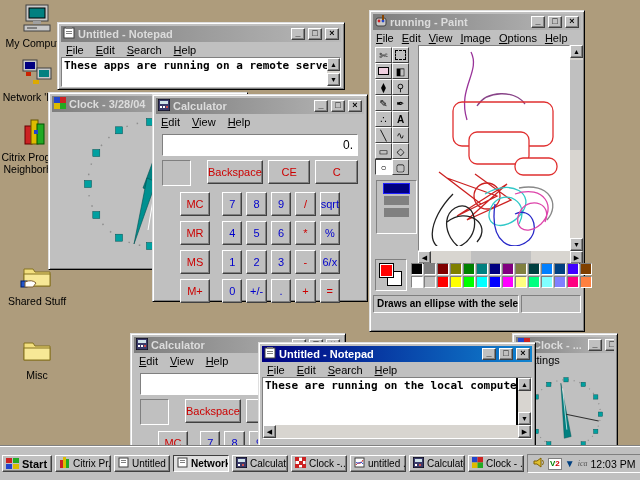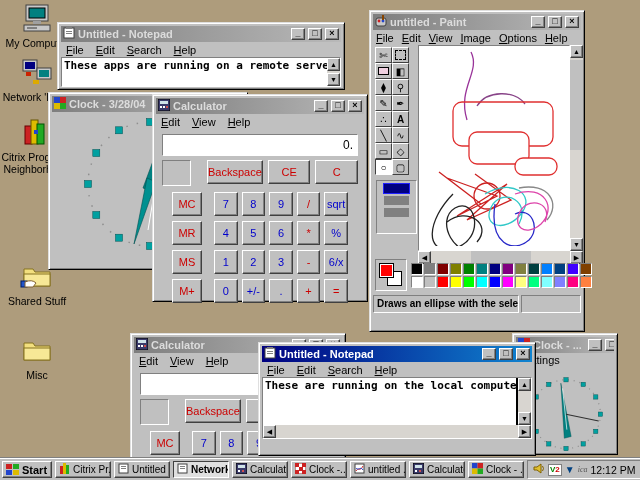"untitled - Paint" span { text: untitled -> running }
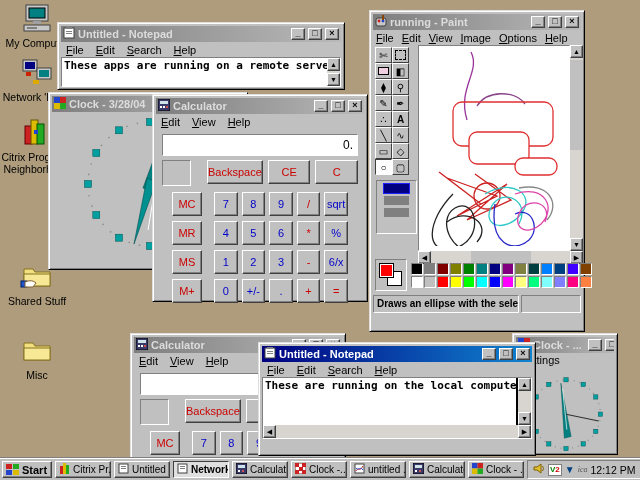"MC" .calc-row { margin: 0 16px 5px -> 0 24px 5px }
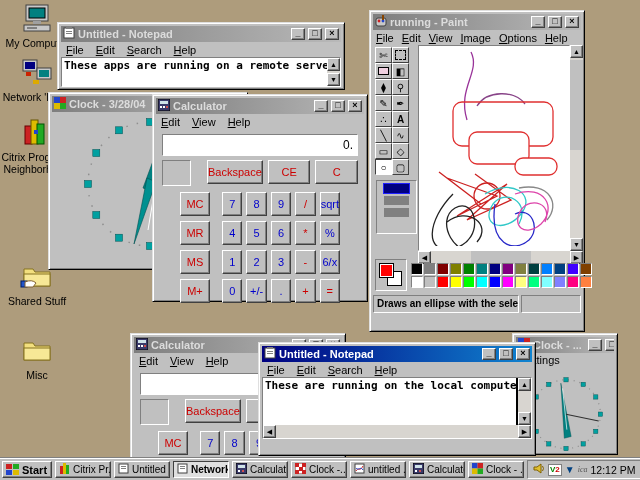"Start" .taskbar { height: 22px -> 34px }
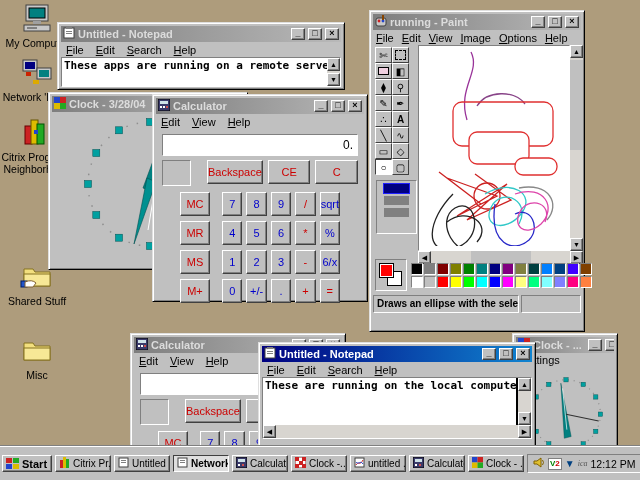"12:12 PM" span { text: 12:12 -> 12:03 }
